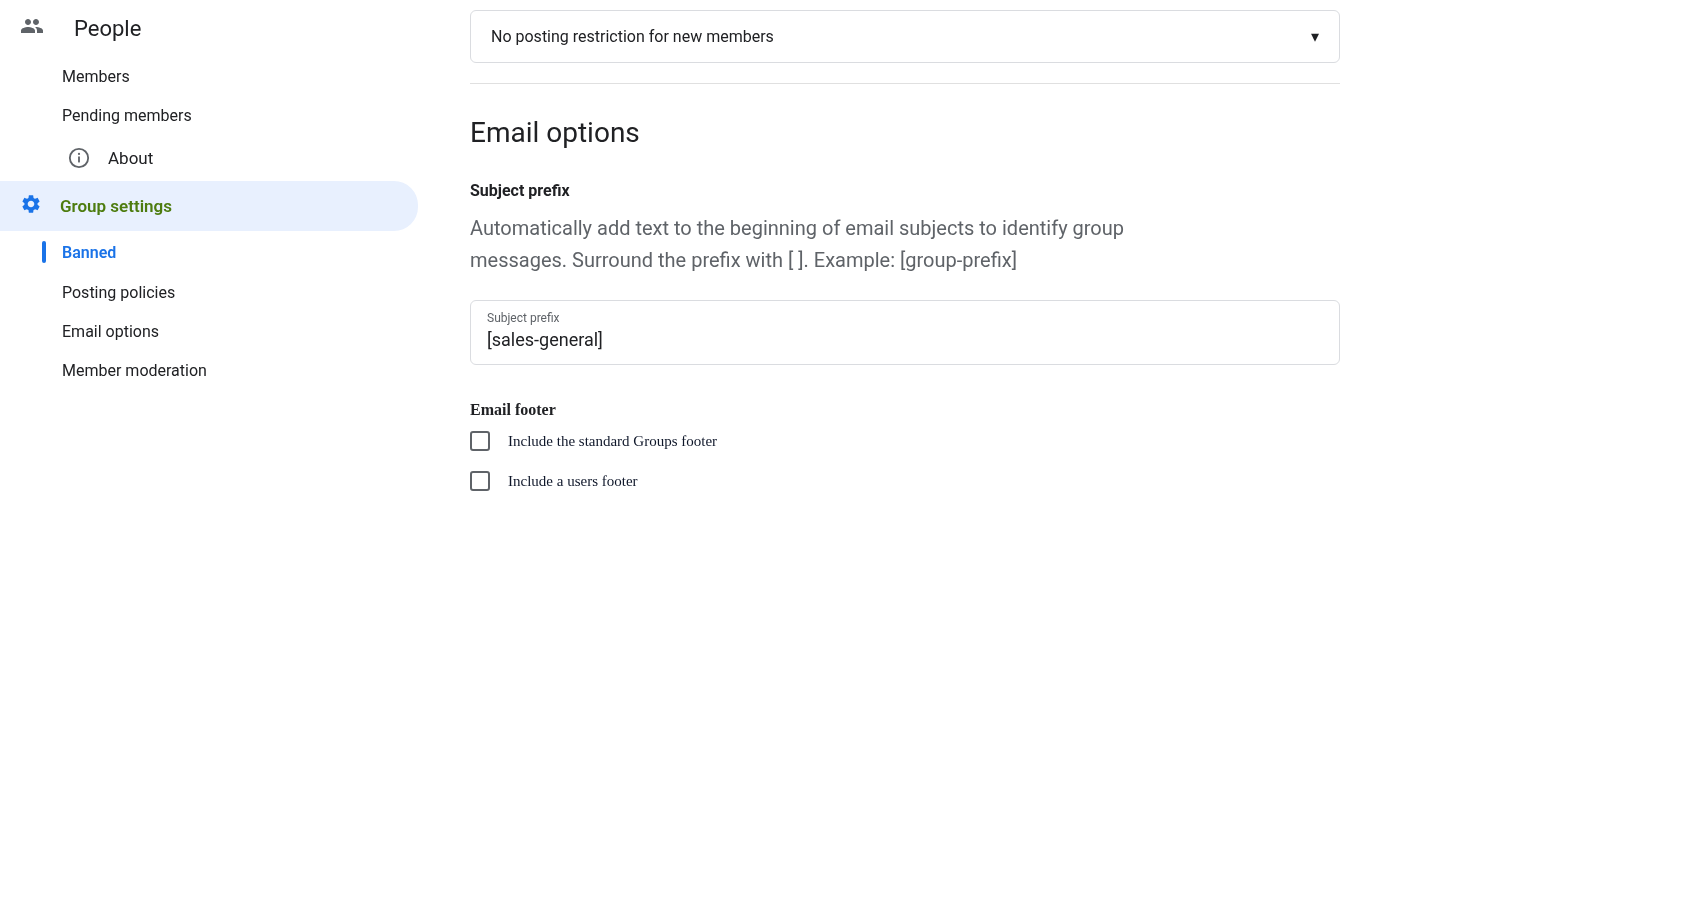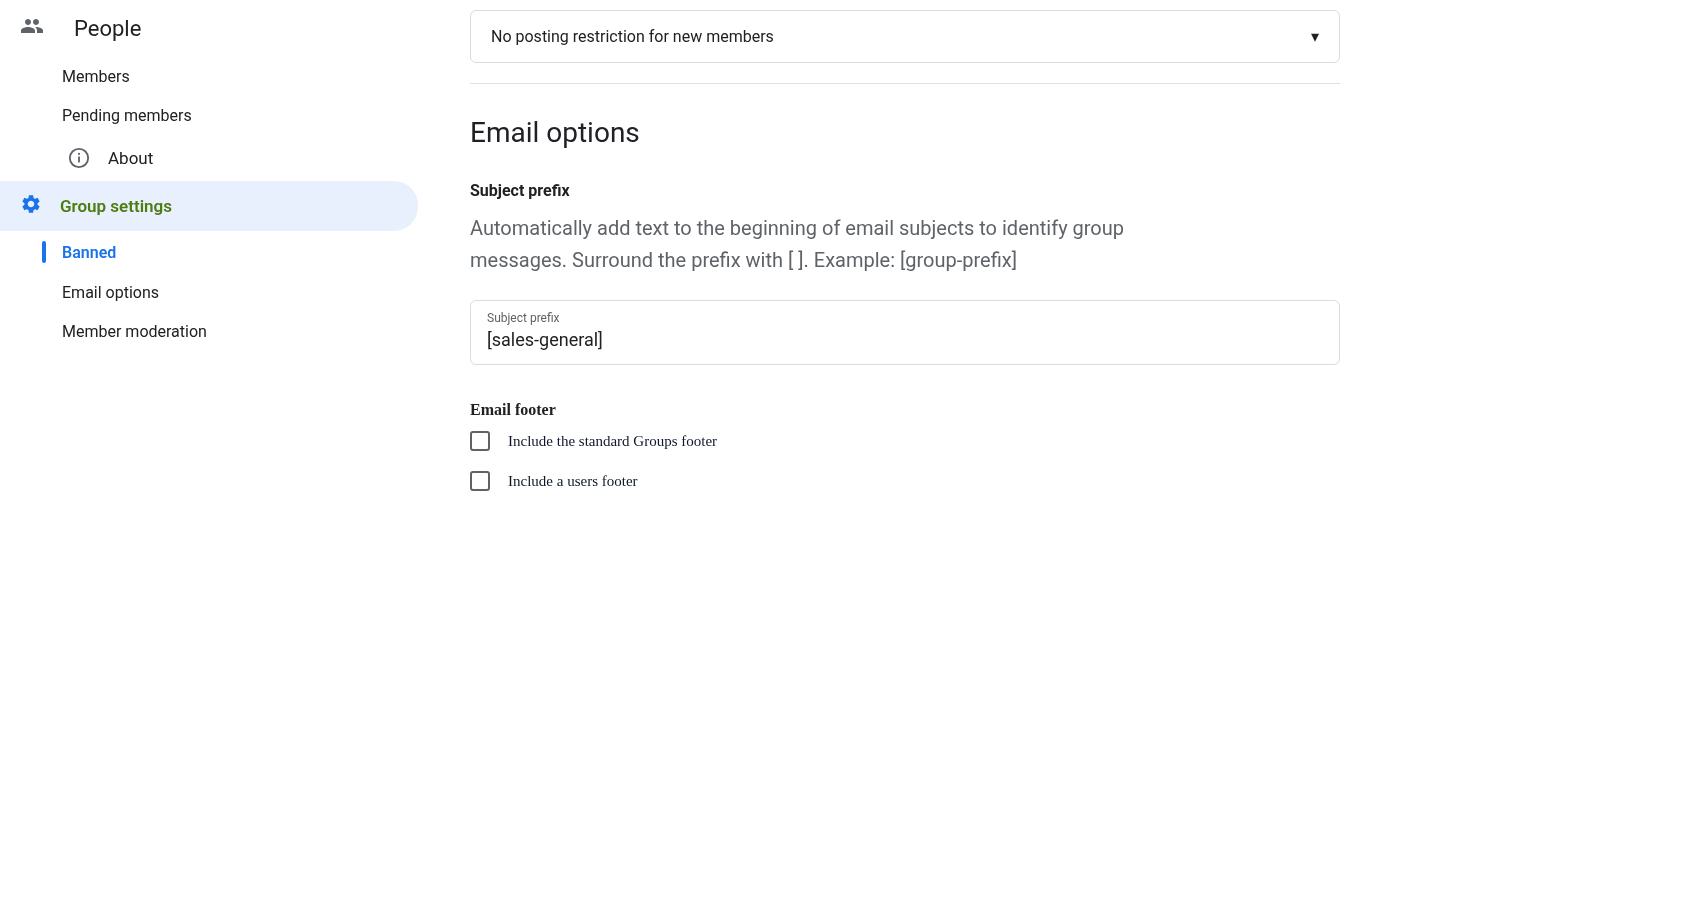"Posting policies" div.sidebar-sub-group { html: none -> <div> <span>Posting policies</span> </div> }
